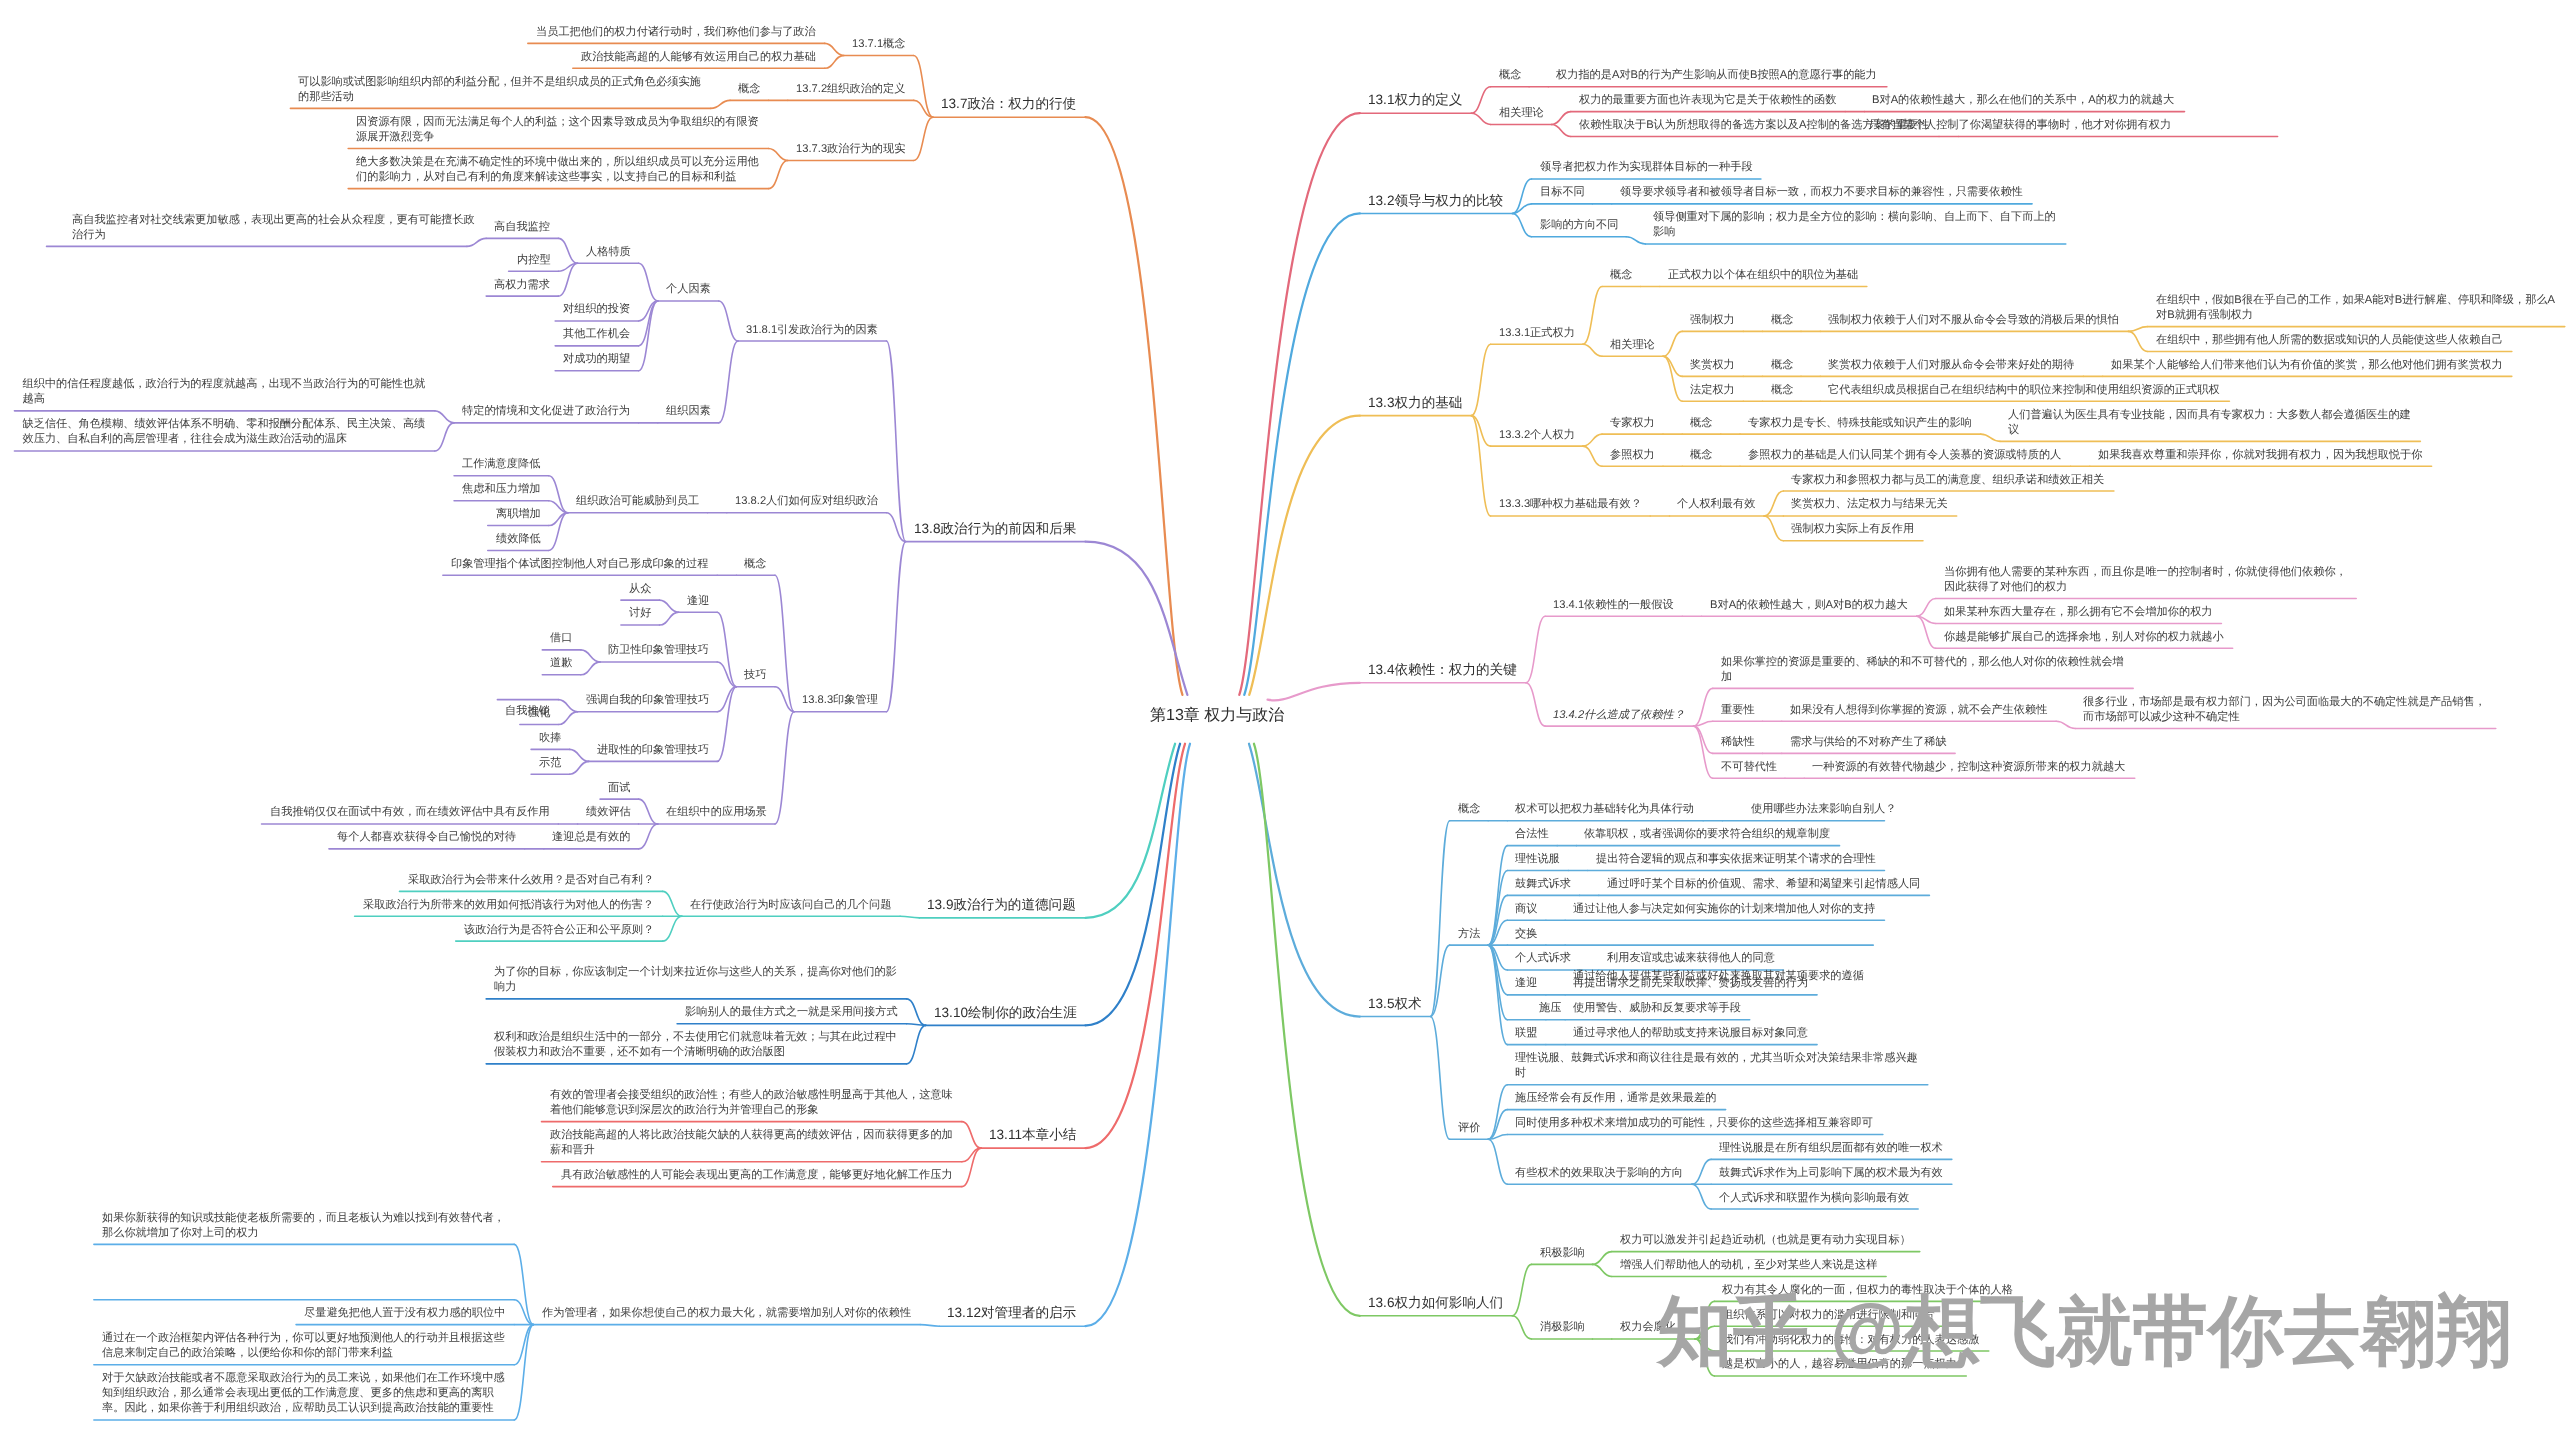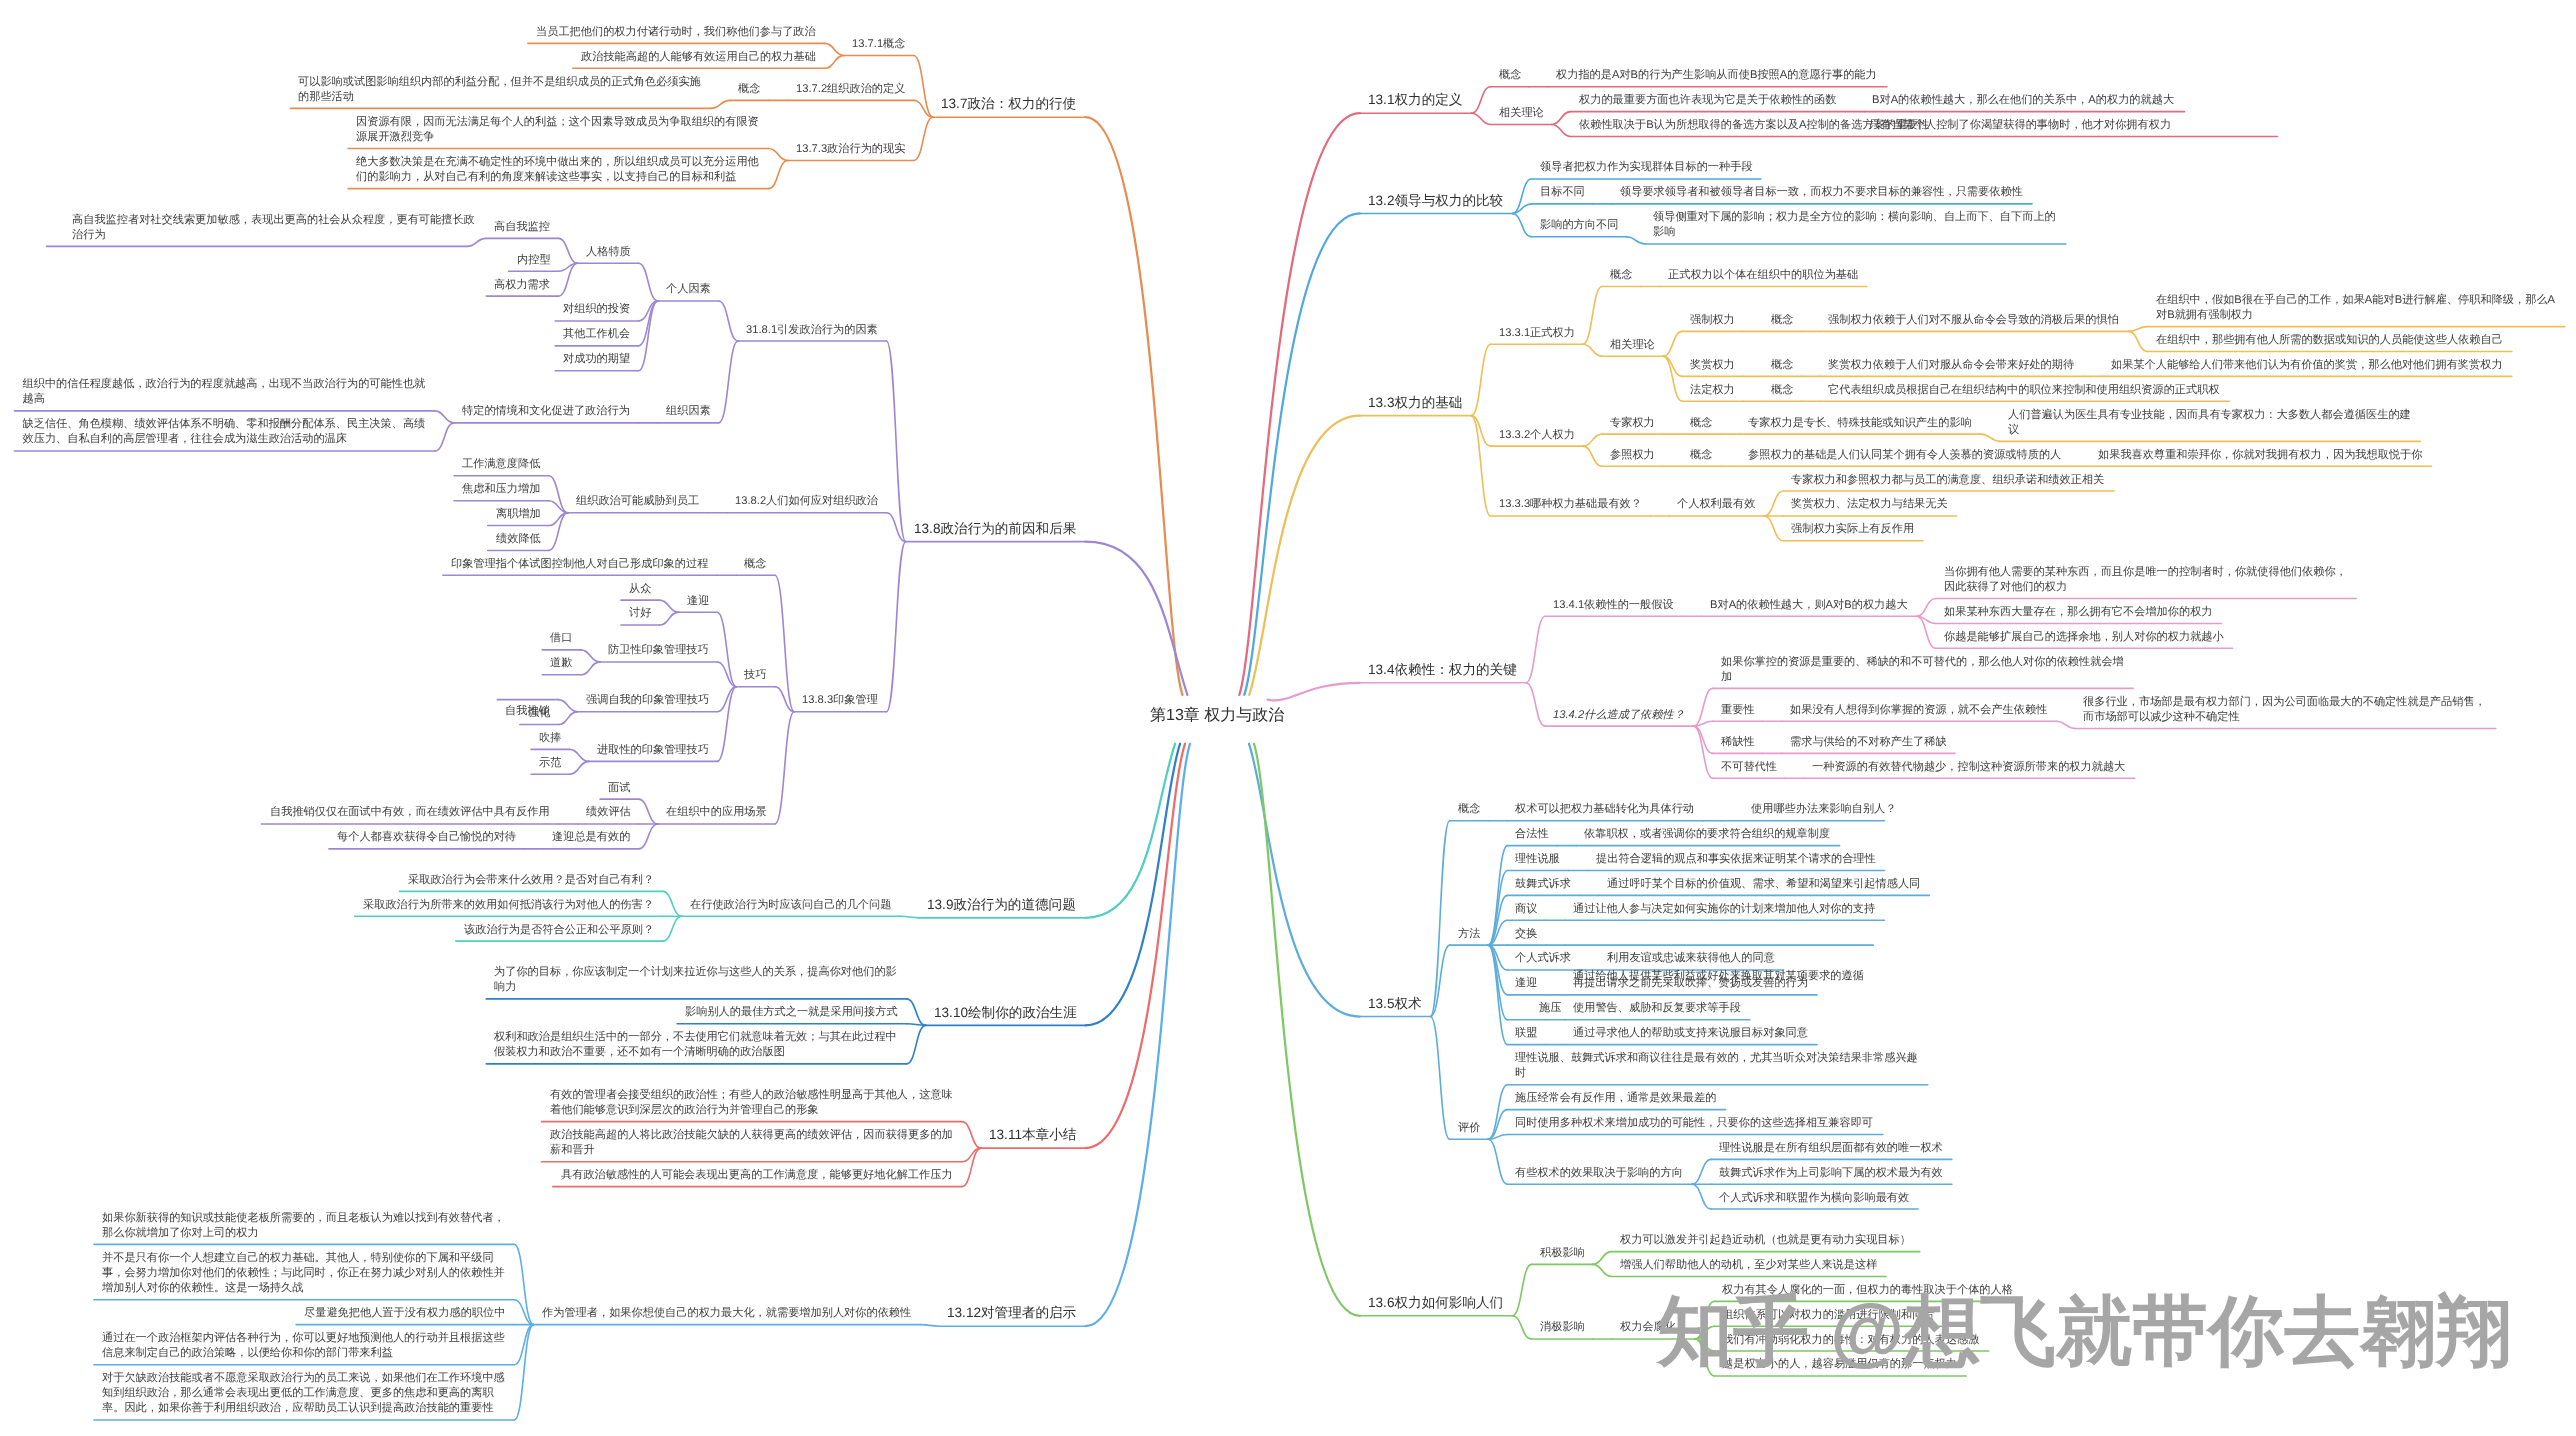"并不是只有你一个人想建立自己的权力基础。其他人，特别使你的下属和平级同事，会努力" div.node { html: <div>并不是只有你一个人想建立自己的权力基础。其他人，特别使你的下属和平级同事，会努力增加你对他们的依赖性；与此同时，你正在努力减少对别人的依赖性并增加别人对你的依赖性。这是一场持久战</div> -> none }
